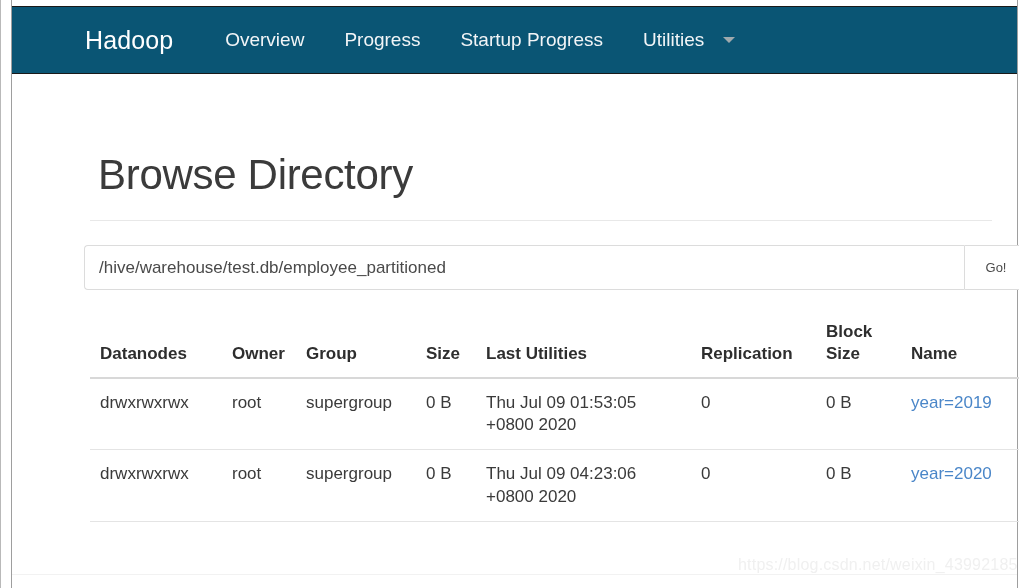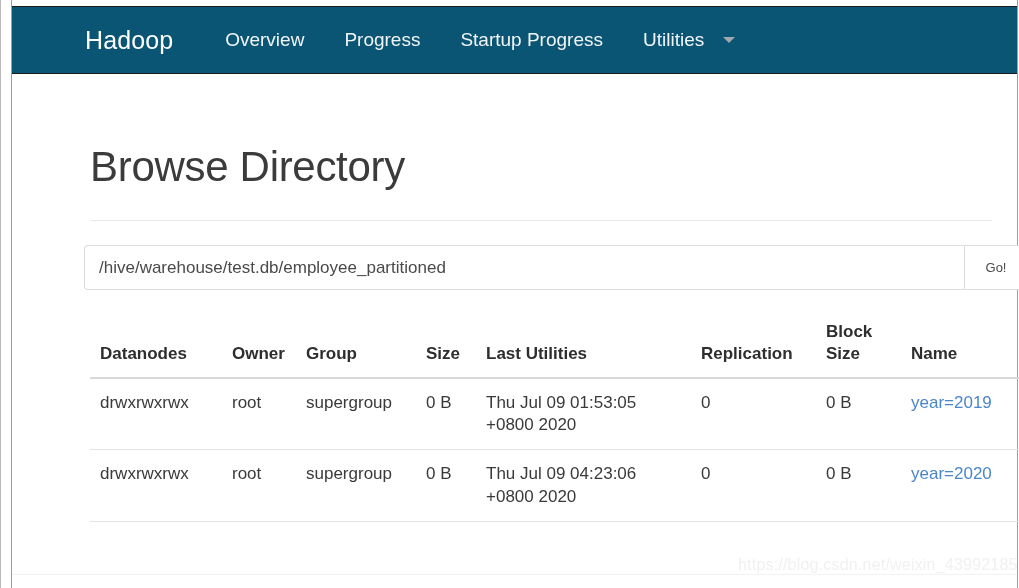"Browse Directory" .page-title { margin: 0 -> 8px }
